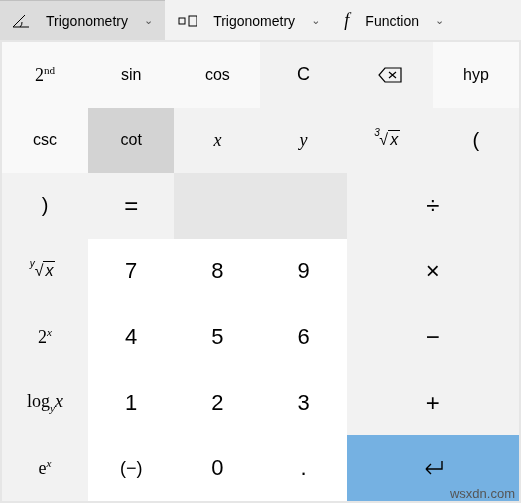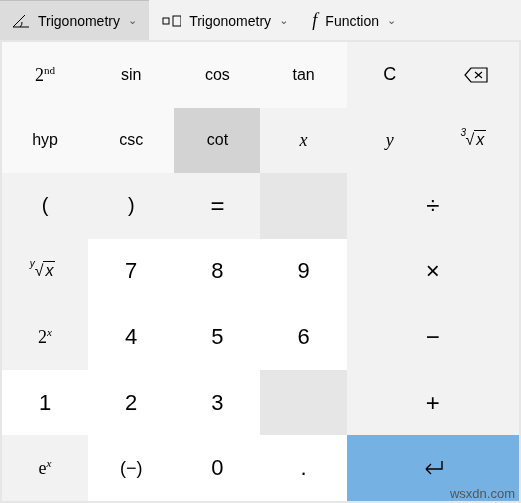"Trigonometry" .menu-item { gap: 8px -> 16px }
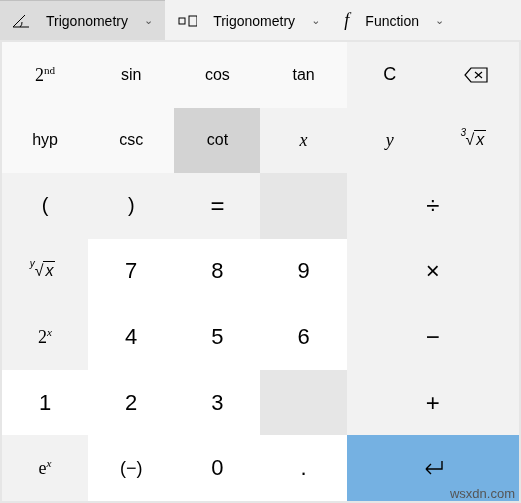"tan" div.btn { html: <div>tan</div> -> none }
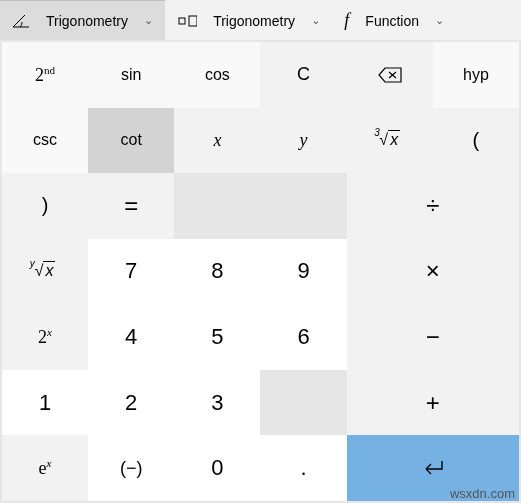"logyx" div.btn { html: none -> <div> <span><span>log</span><sub>y</sub><span>x</span></span> </div> }
